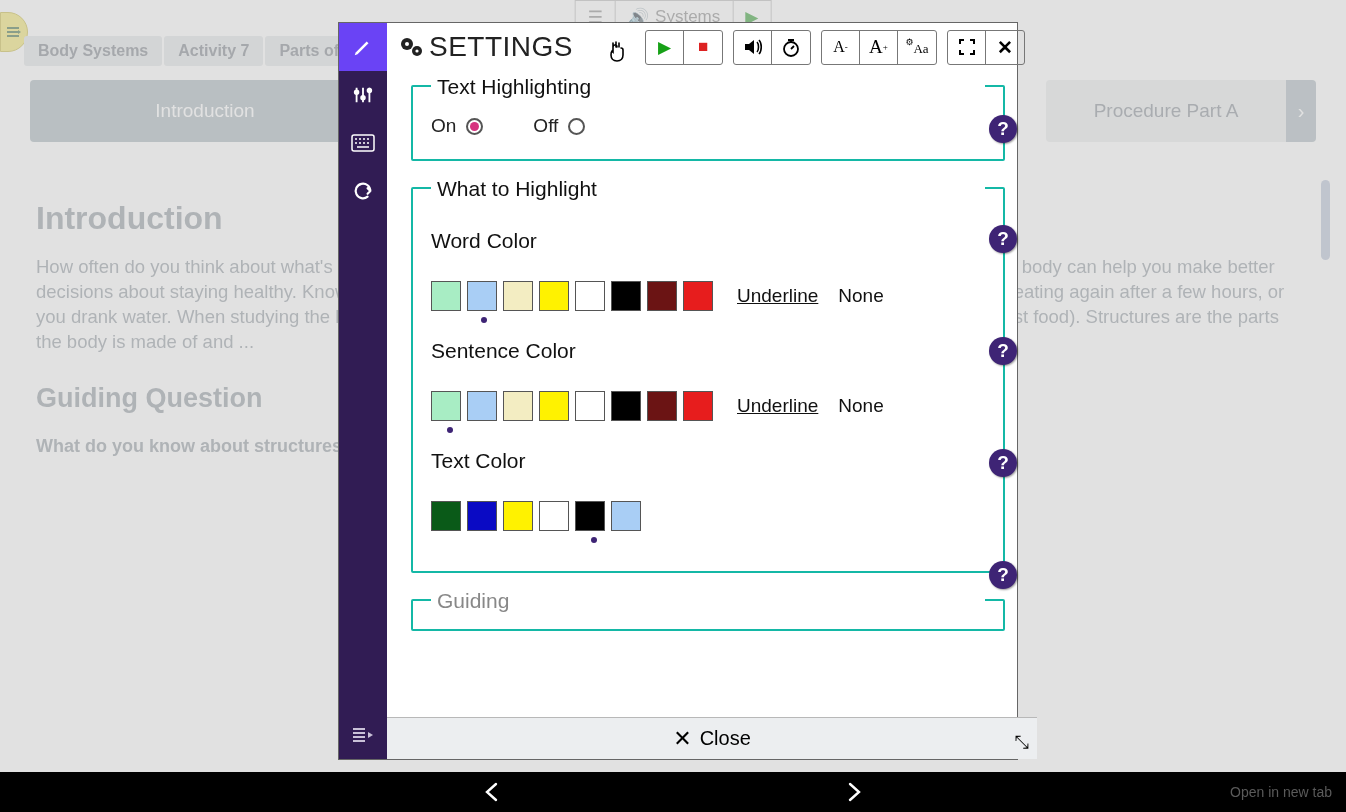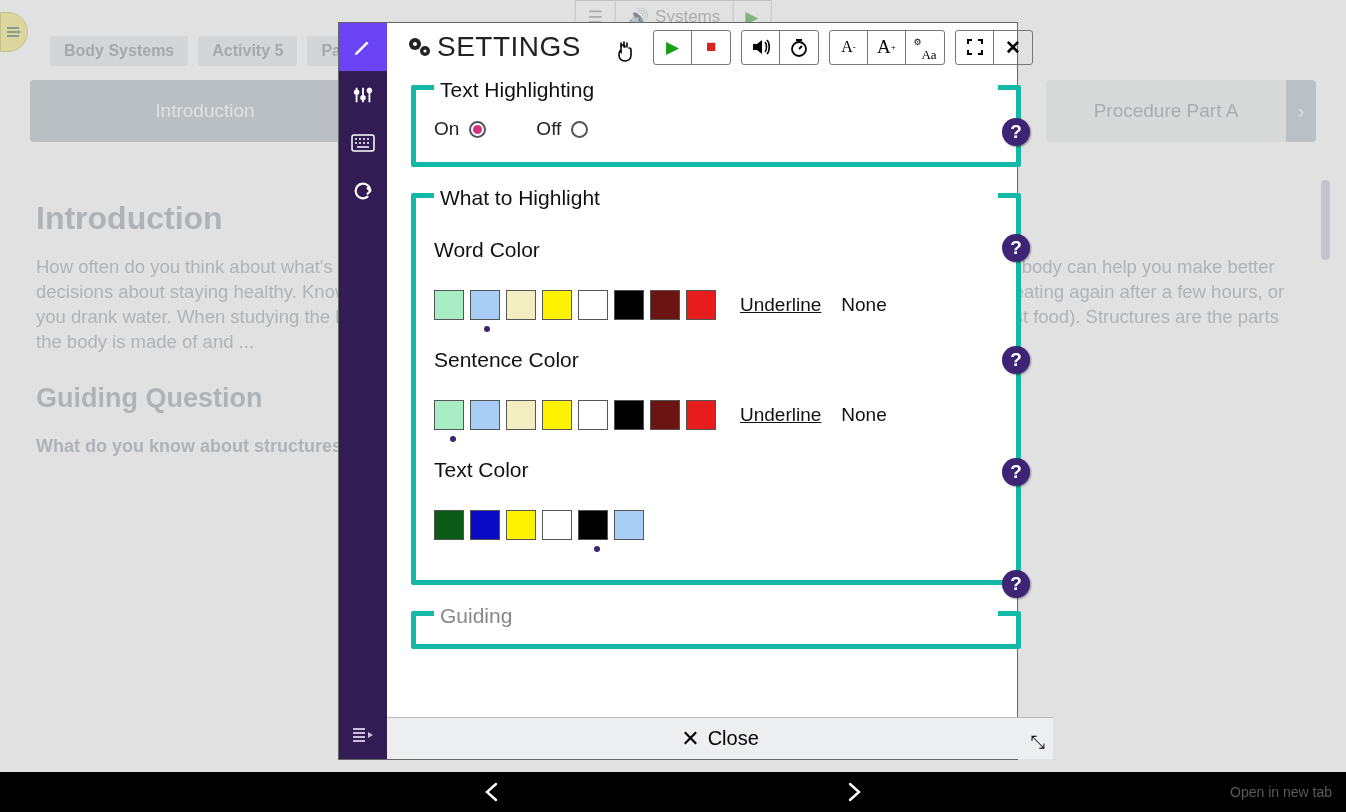"Body Systems" .crumbs { gap: 10px -> 2px; left: 50px -> 24px }
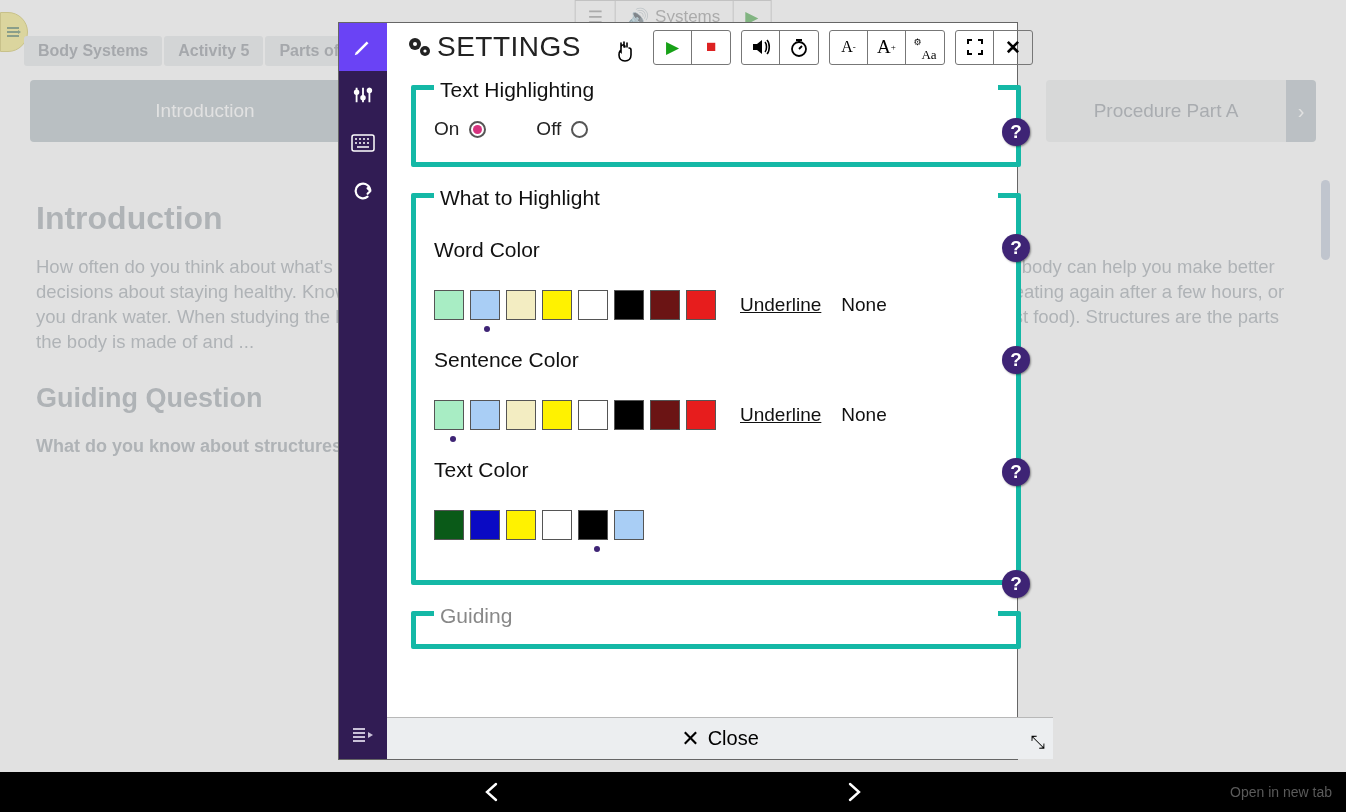"Activity 5" div.crumb { text: 5 -> 7 }
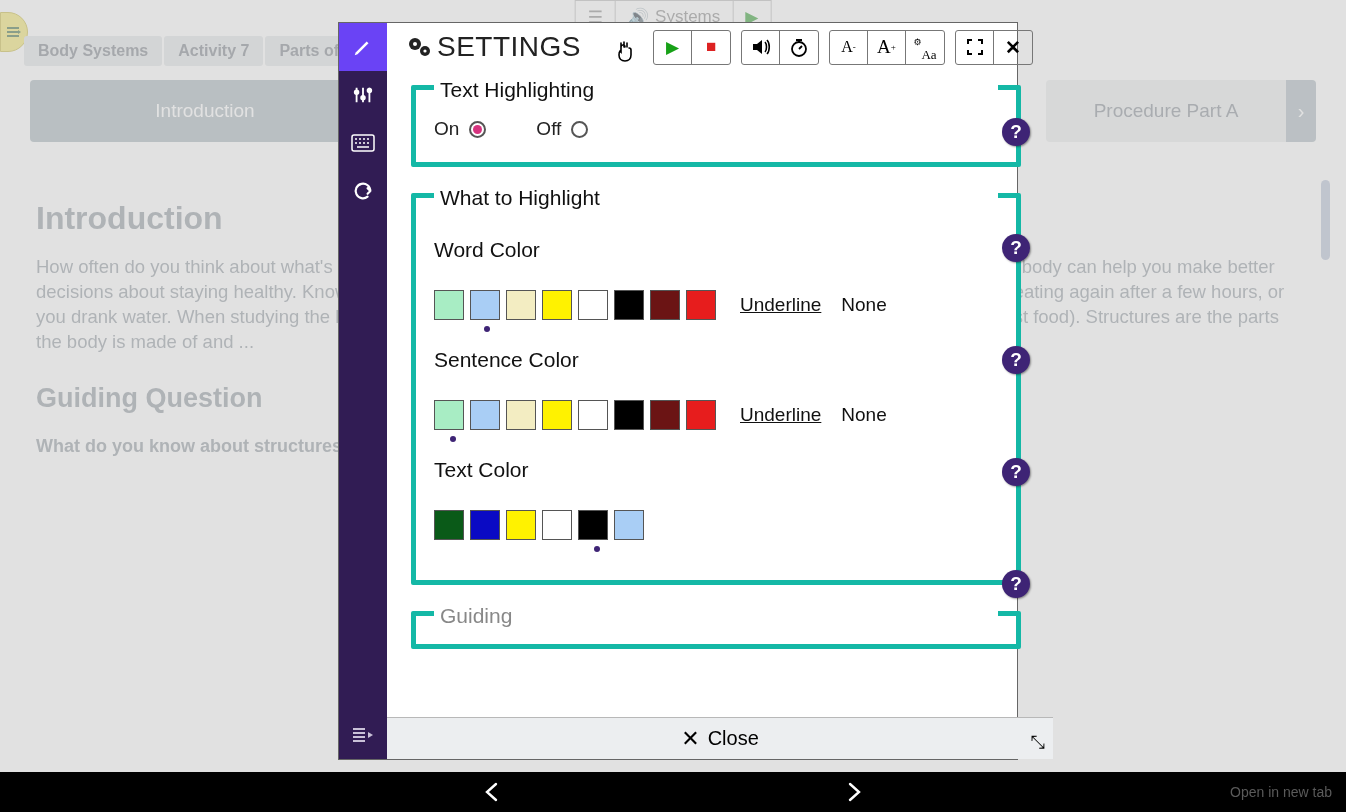"SETTINGS" .toolbar { padding: 0 20px -> 0 12px }
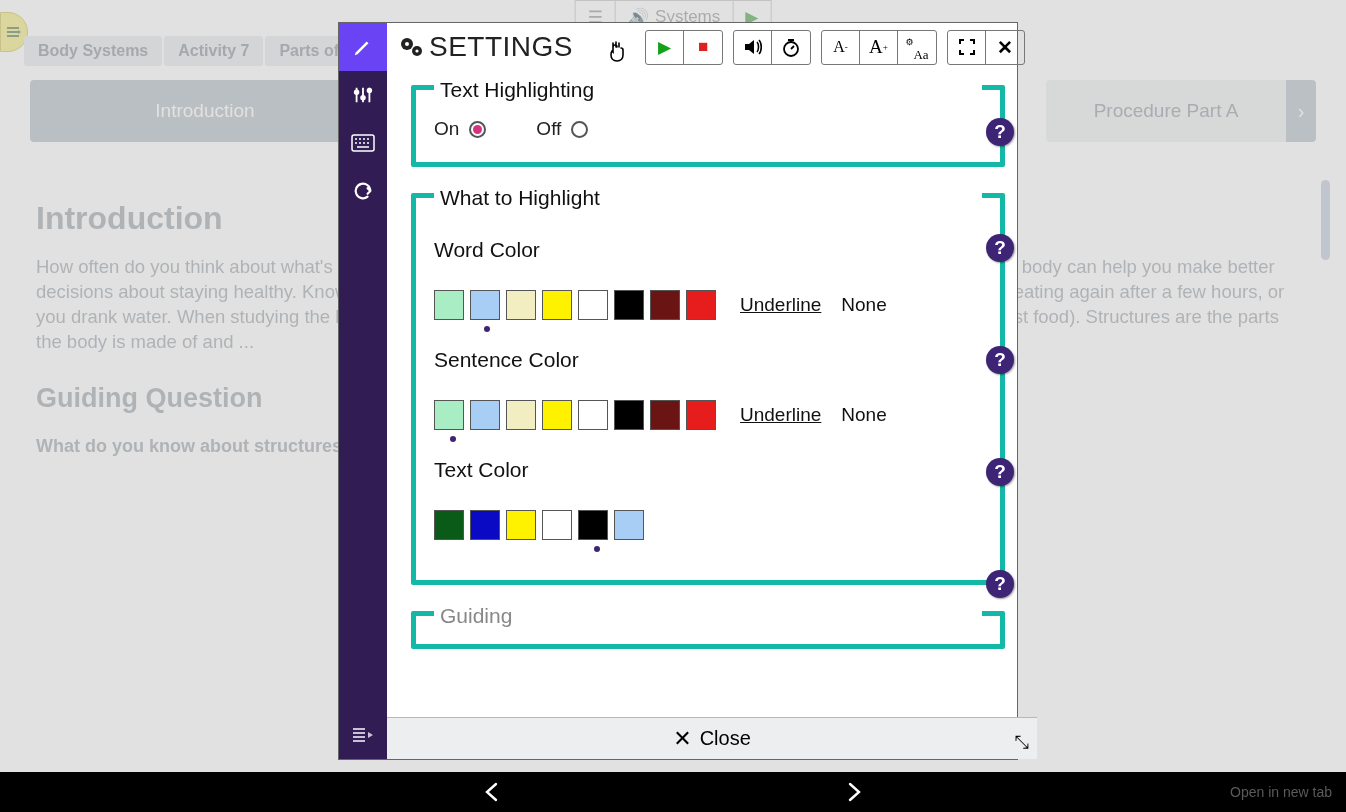"Aa" span { top: 8px -> 2px }
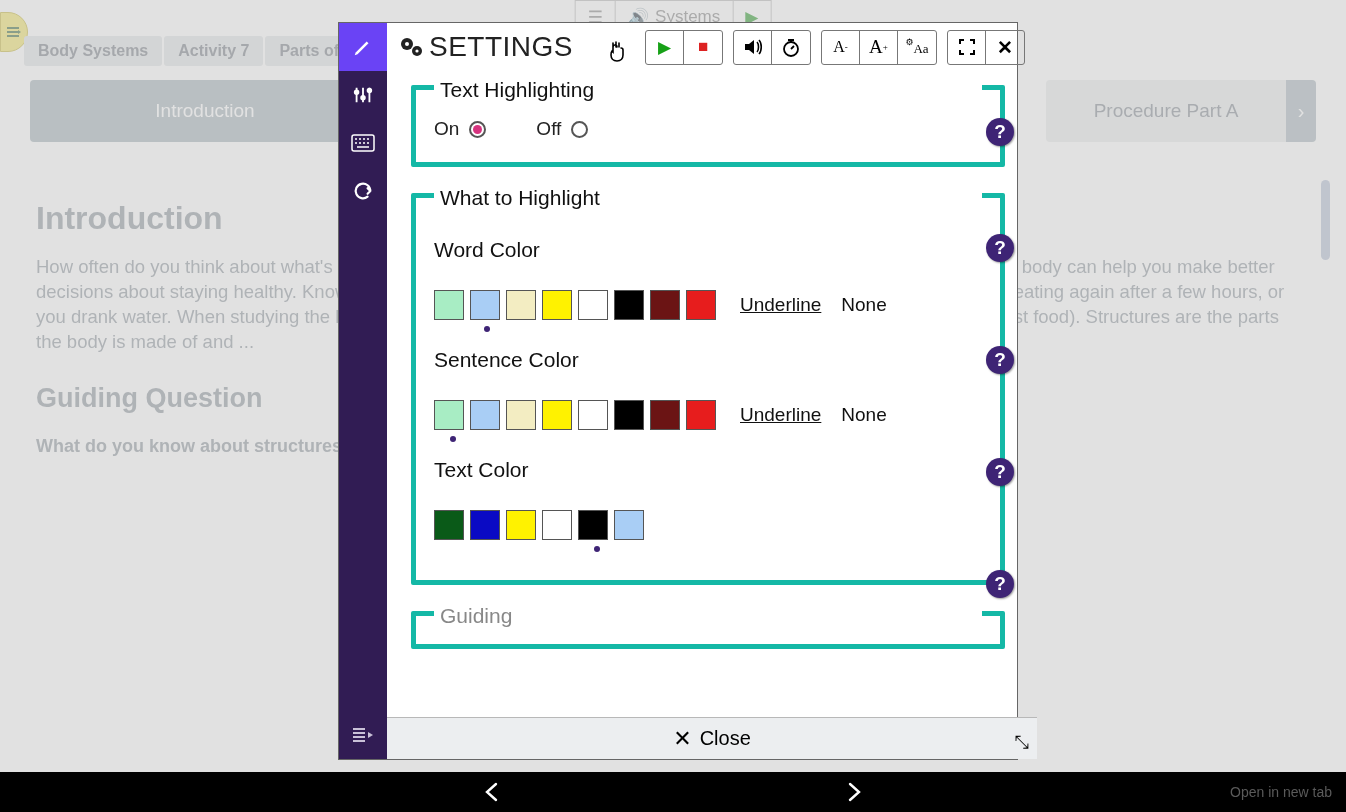"Text Highlighting" .fieldset { border: 5px solid #14b8a6 -> 2px solid #14b8a6 }
